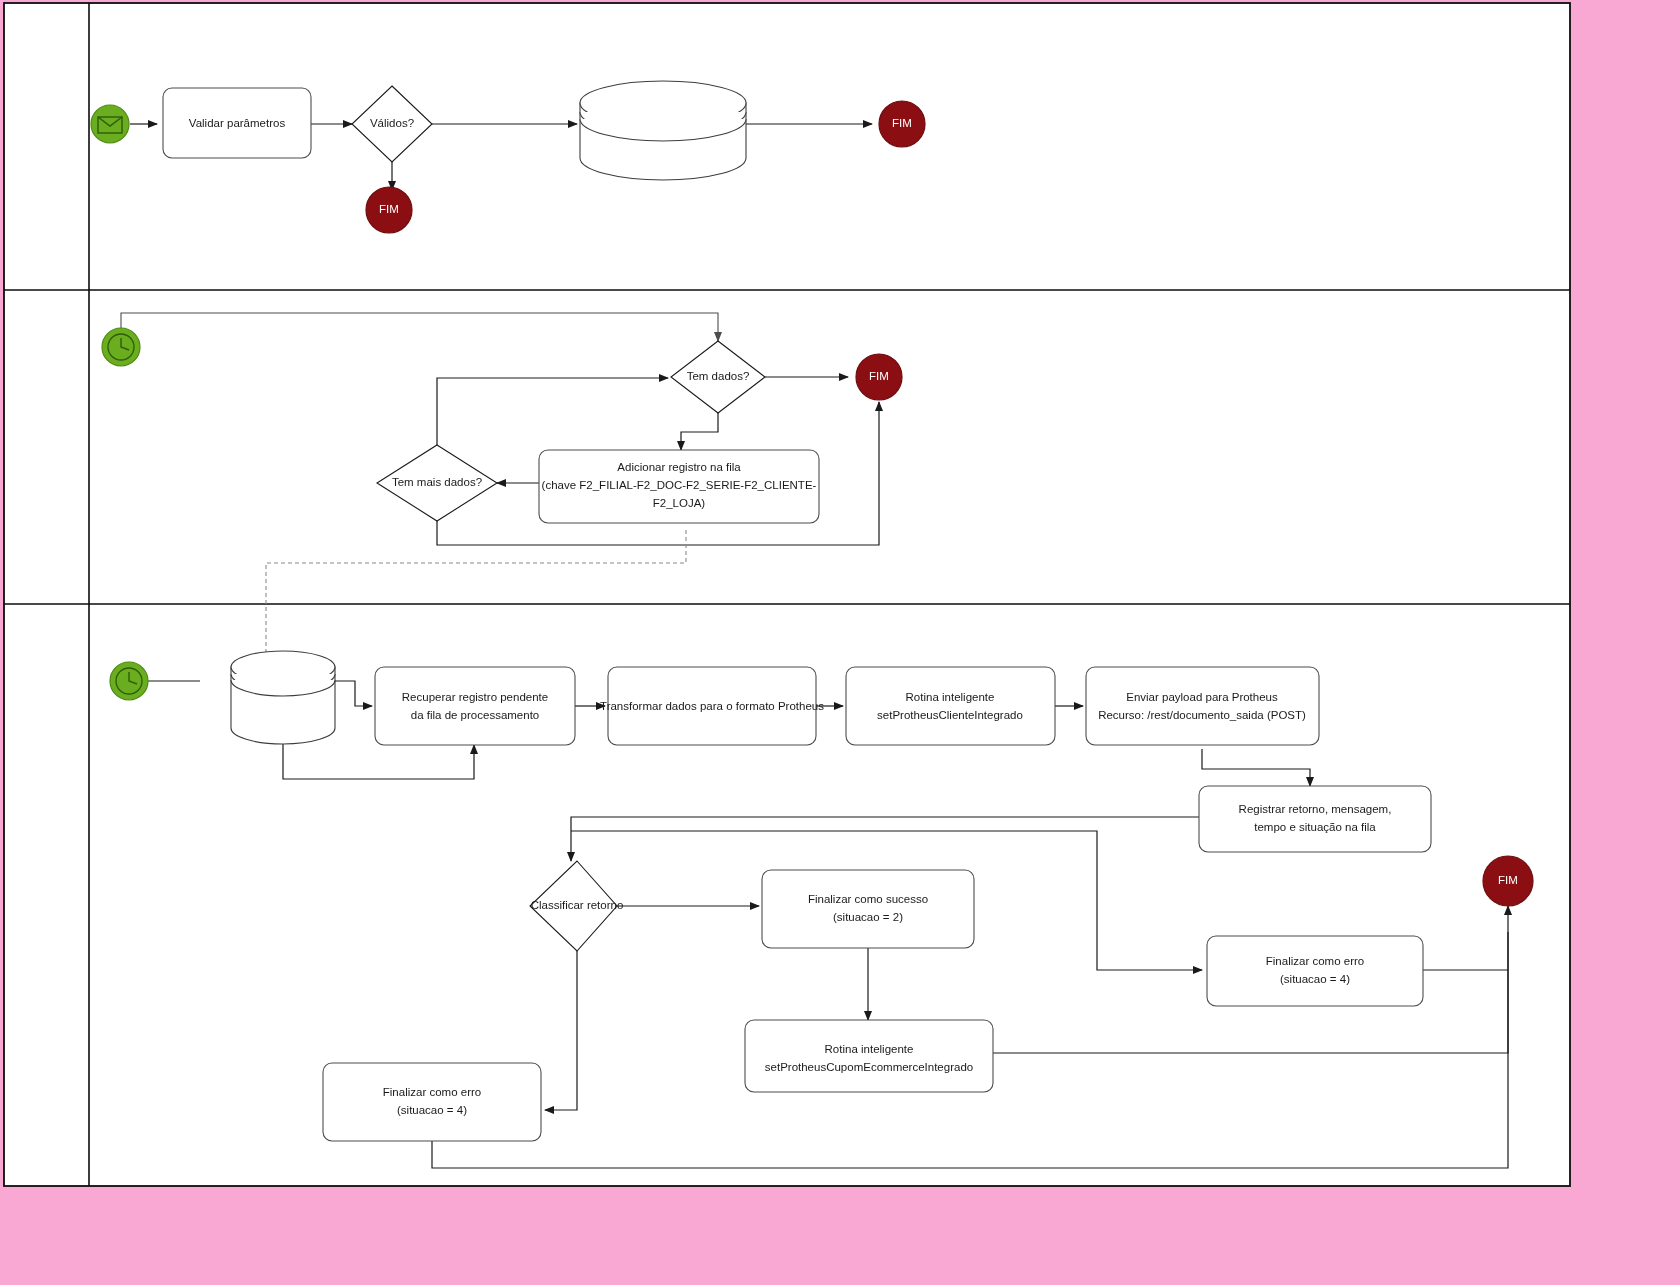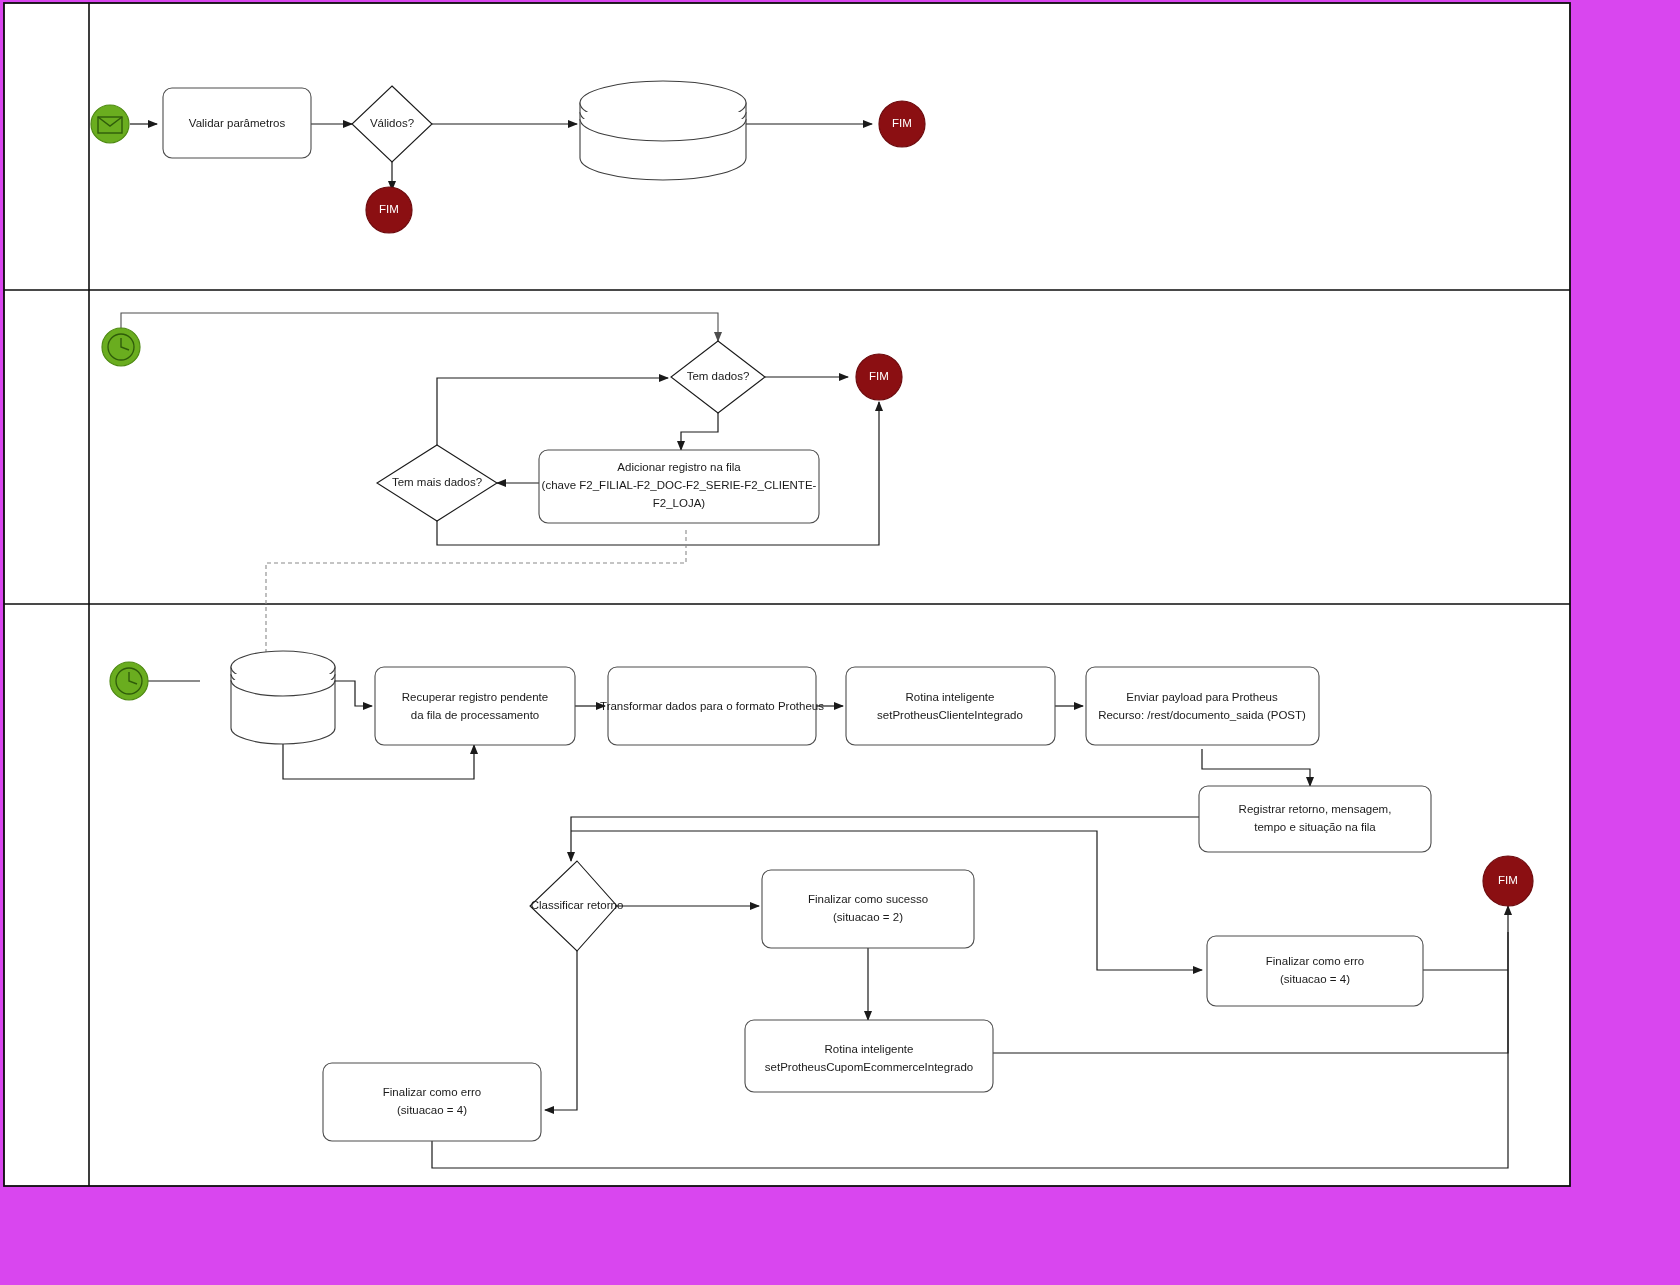"Validar parâmetros" #canvas { background: #d946ef -> #f9a8d4 }
